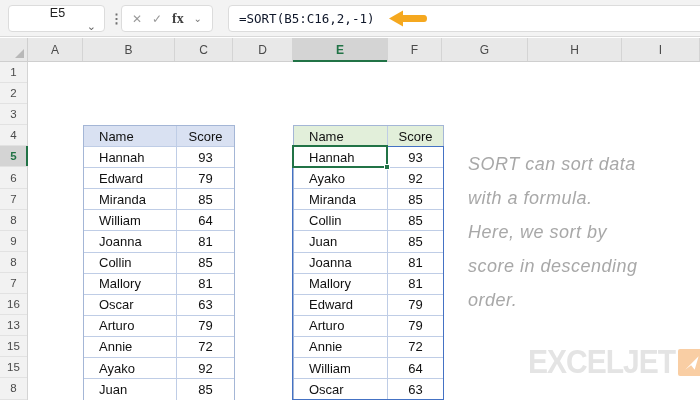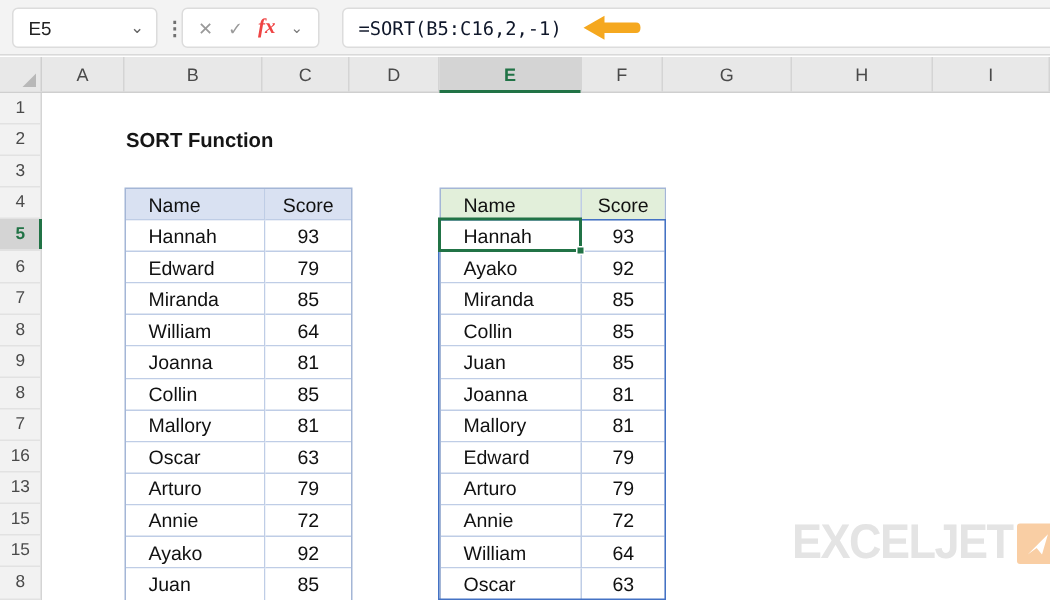"E5" .name-box { flex-direction: none -> column }
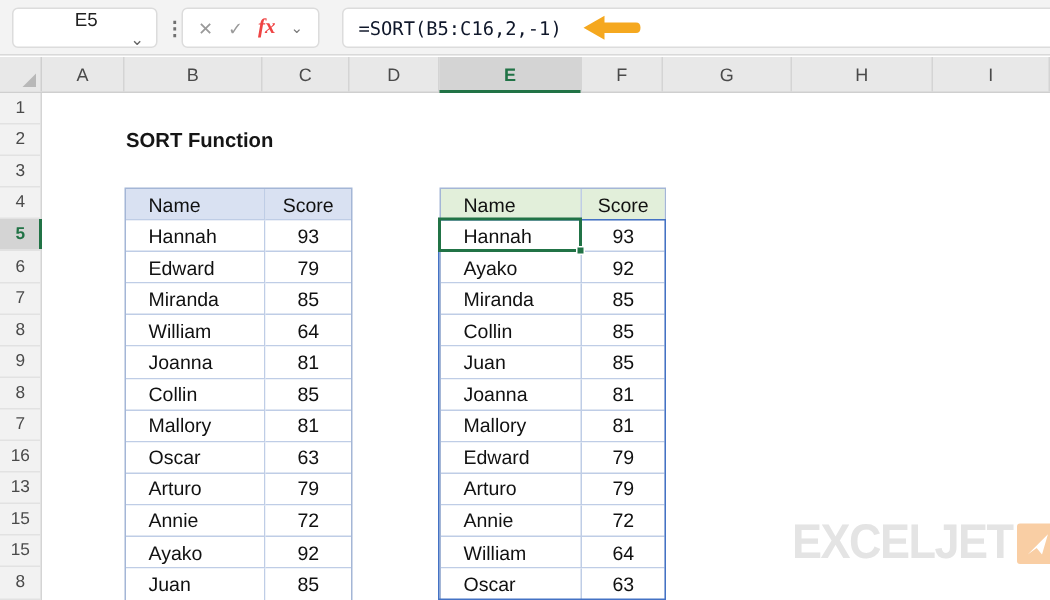"fx" .fx-group .fx { color: #ef4444 -> #404040; font-style: italic -> none }
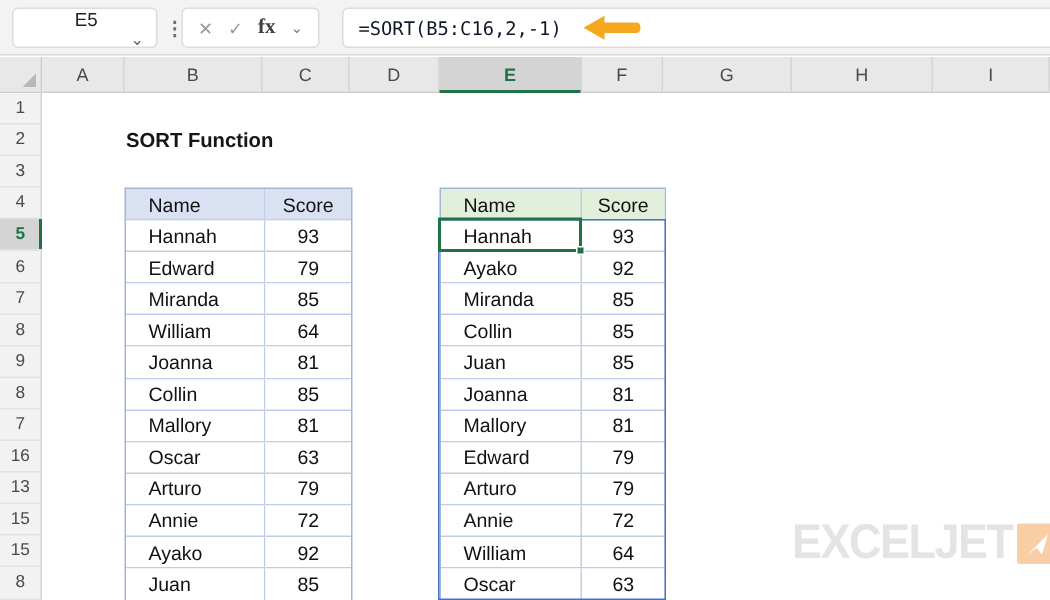"SORT Function" div.sheet-title { html: <div>SORT Function</div> -> none }
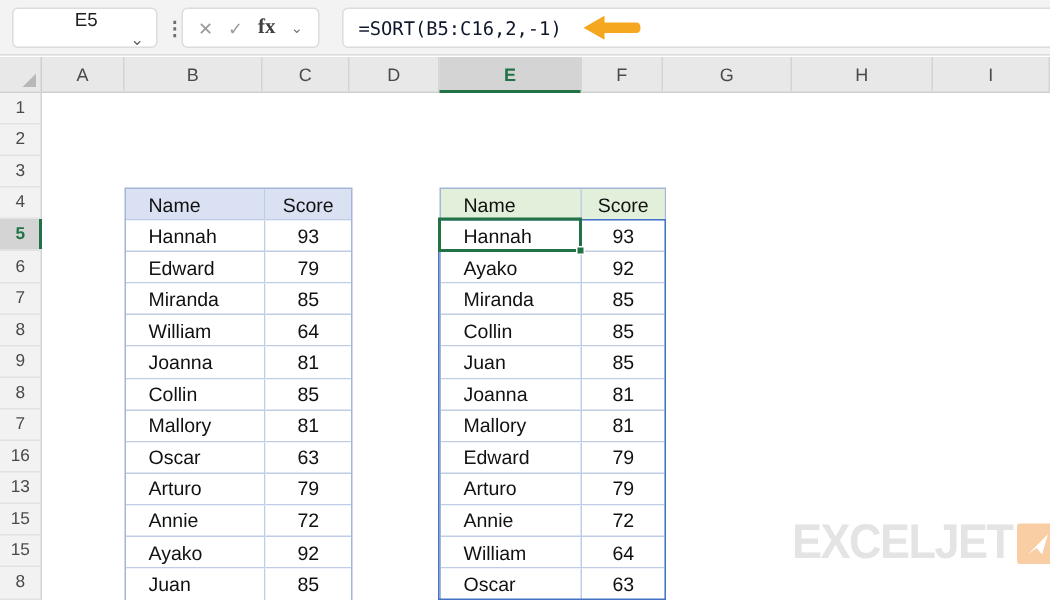"SORT can sort data" div.annotation { html: none -> <div>SORT can sort data with a formula. Here, we sort by score in descending order.</div> }
